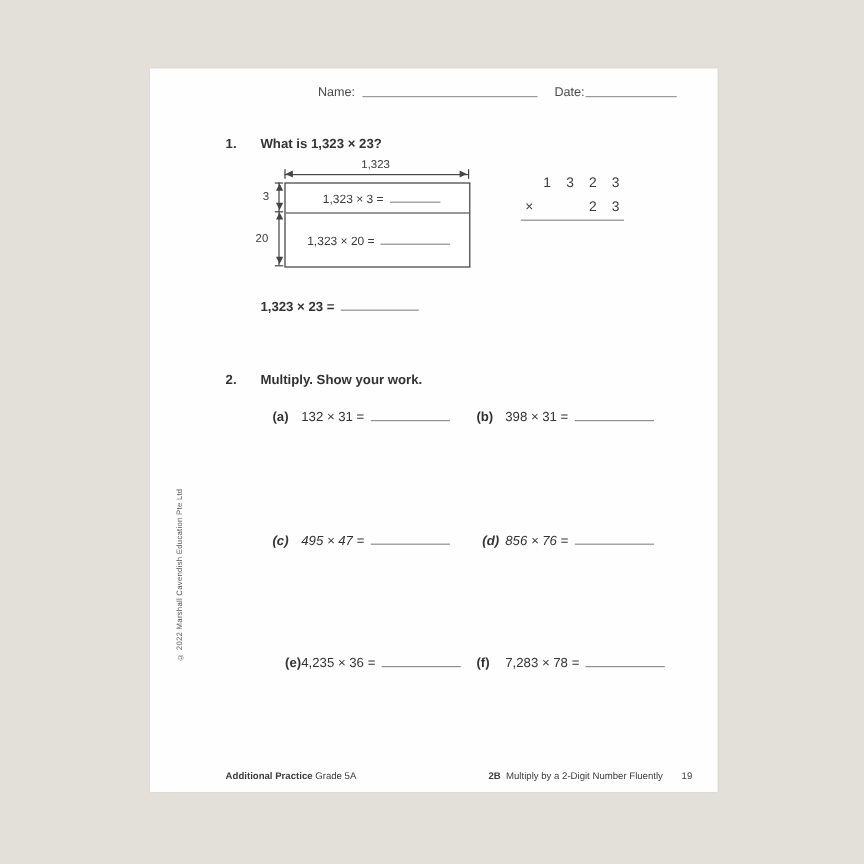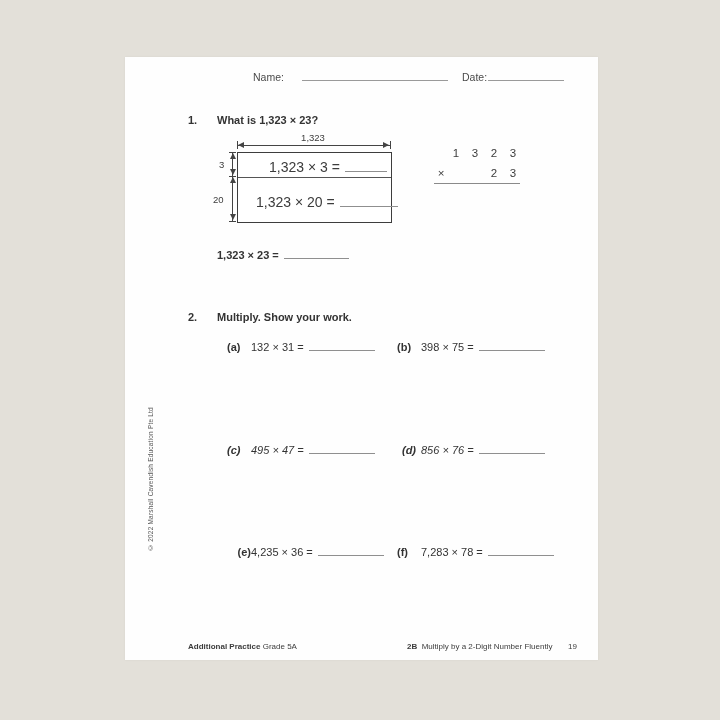"Name:" span.nd-label { left: 128px -> 140px }
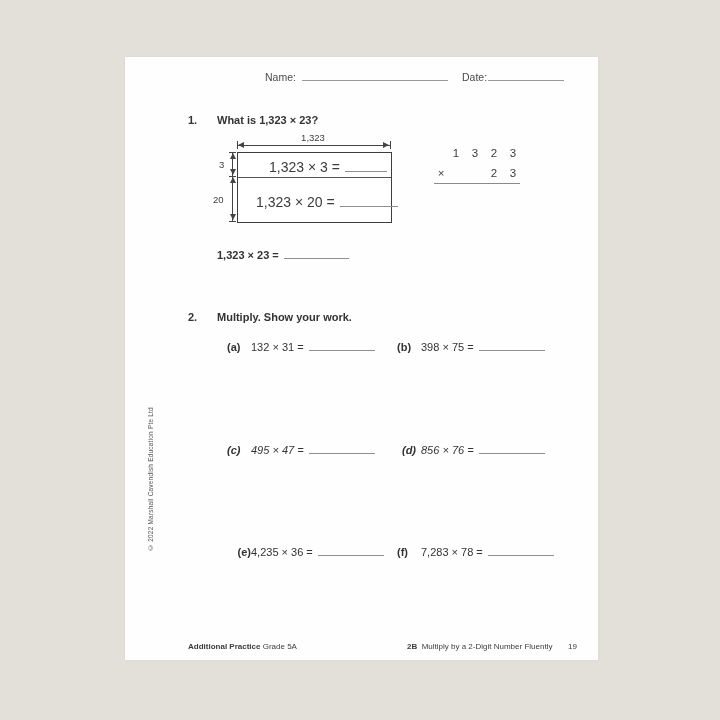"1,323 × 3 =" .rect-expr { font-size: 14px -> 10px }
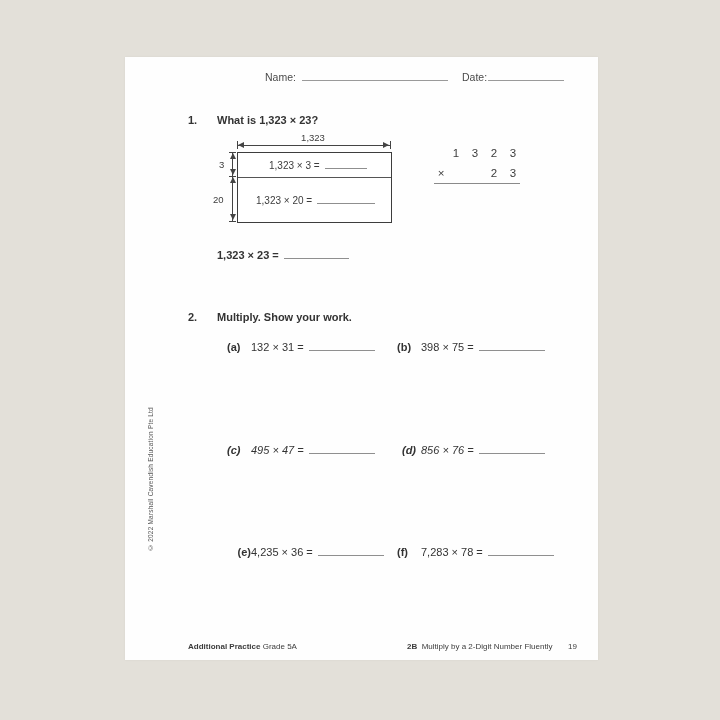"398 × 75 =" span { text: 75 -> 31 }
